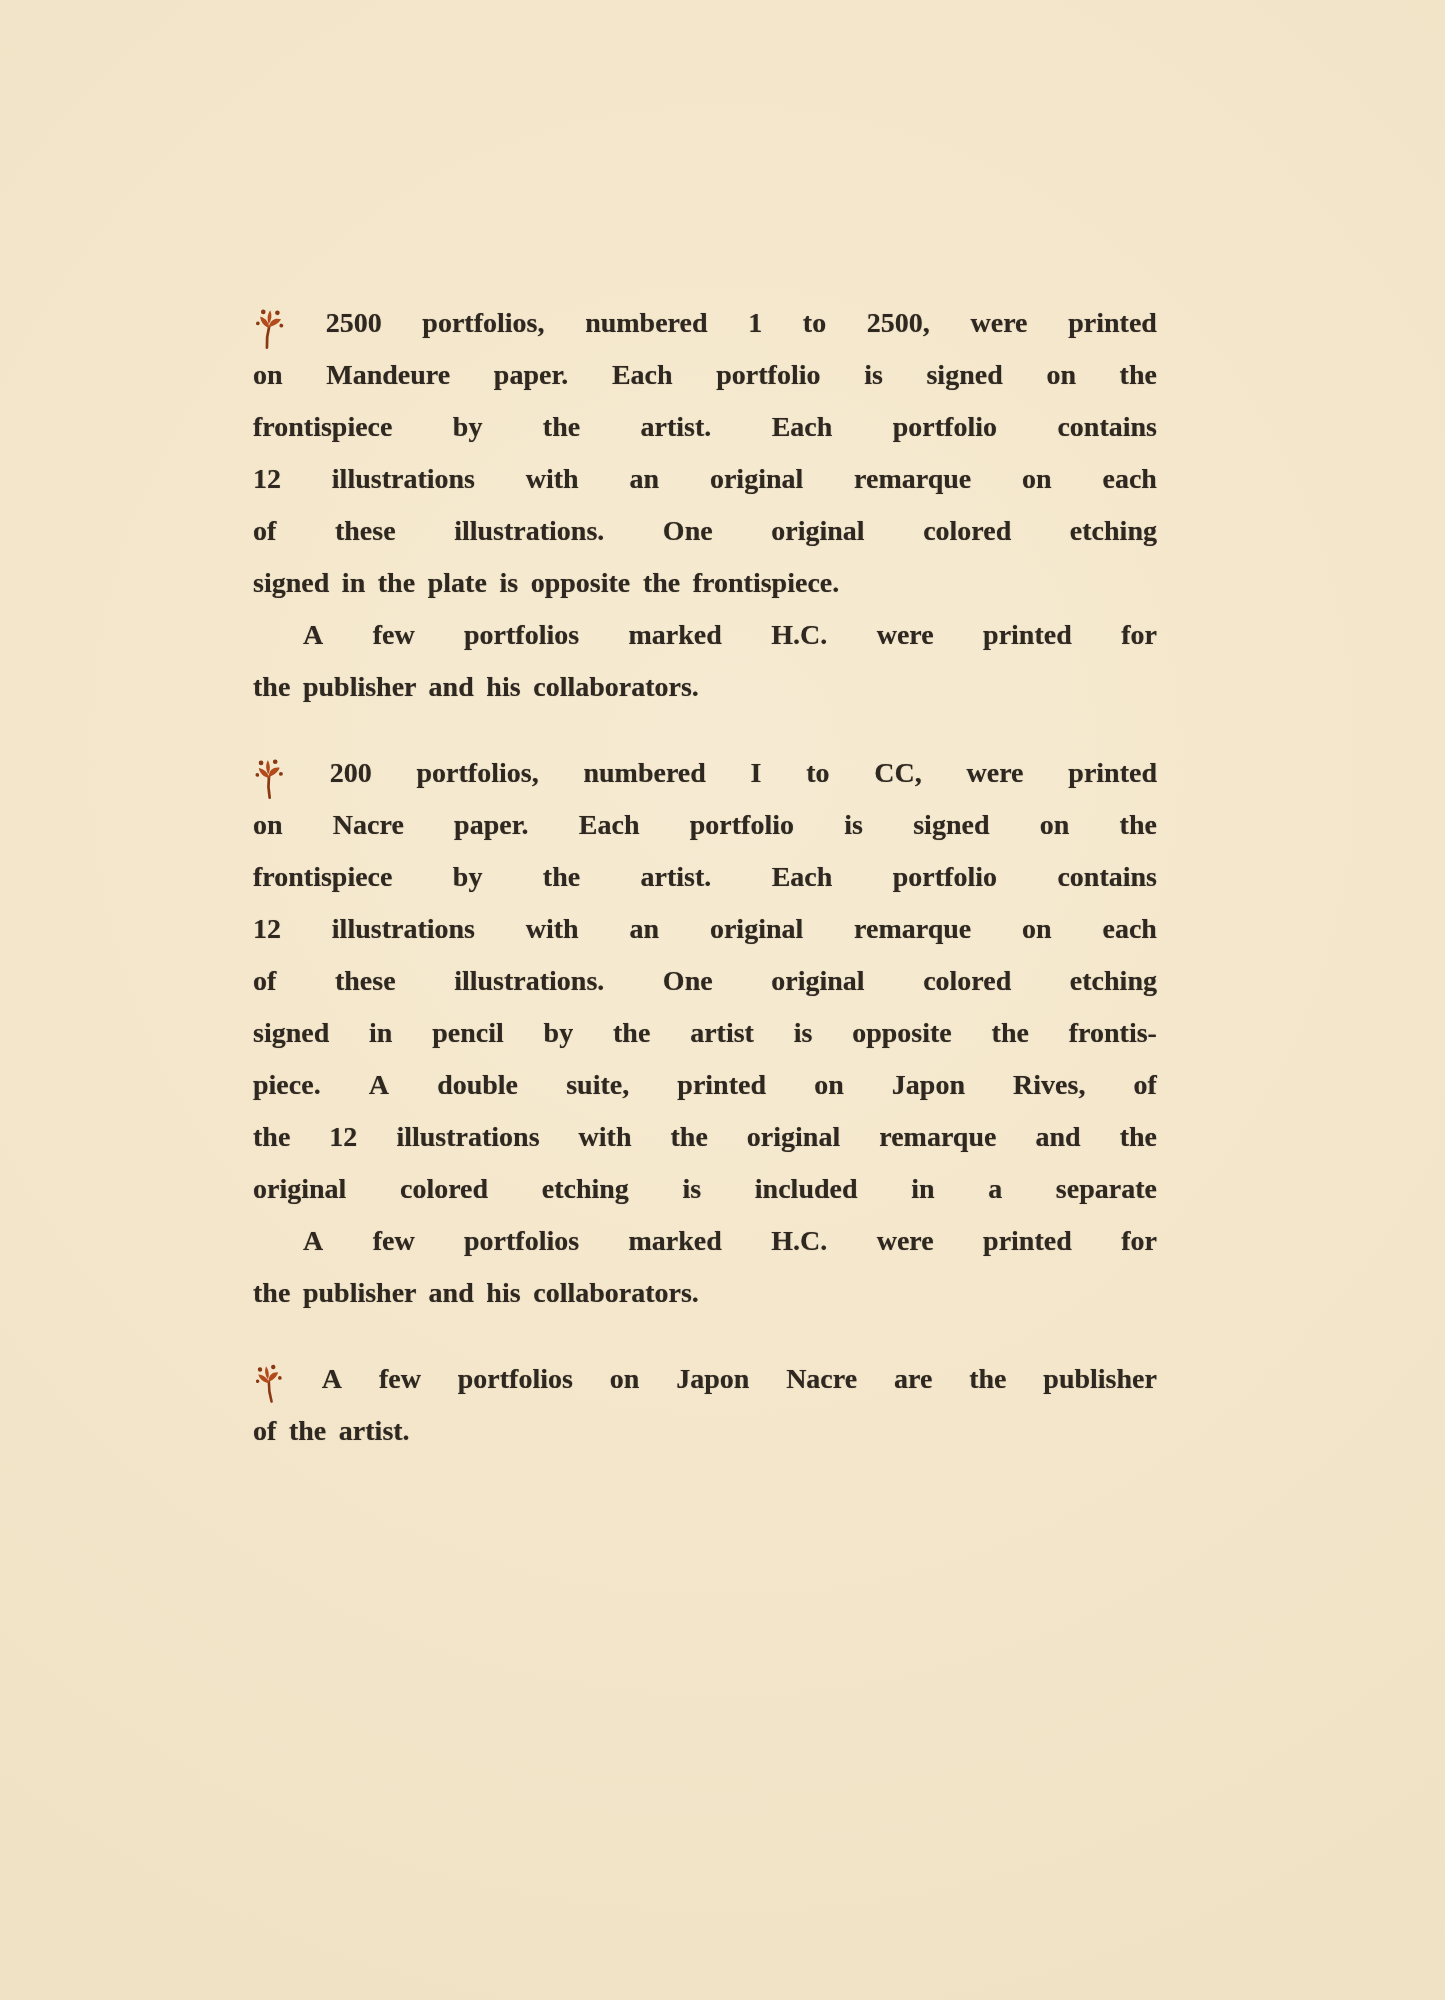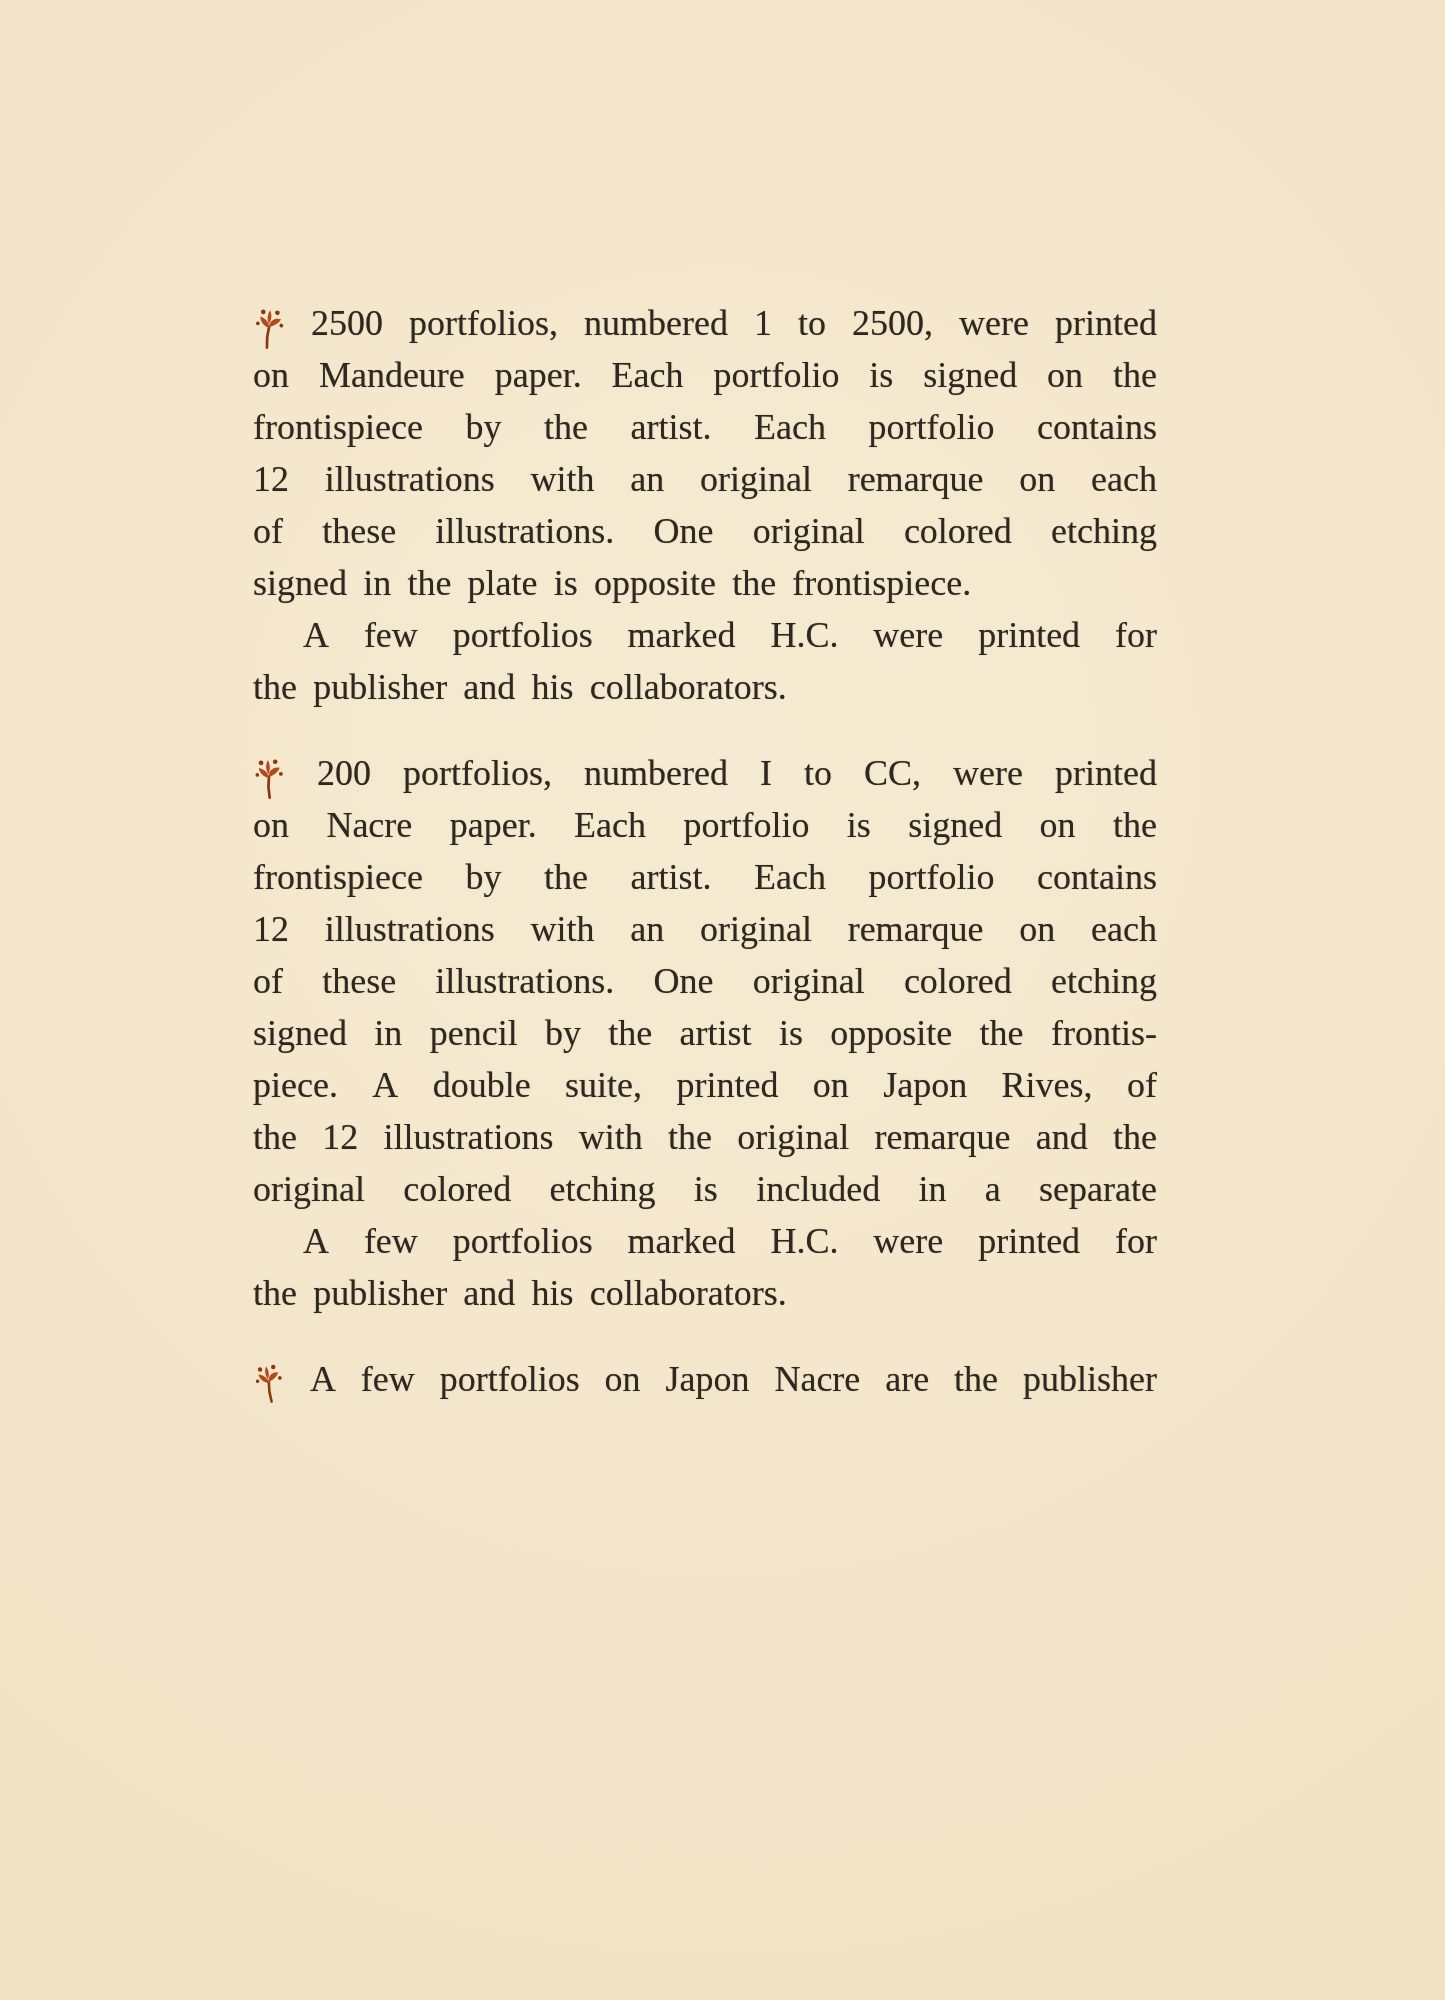"2500" .text-block { font-size: 36px -> 28px; font-weight: none -> bold }
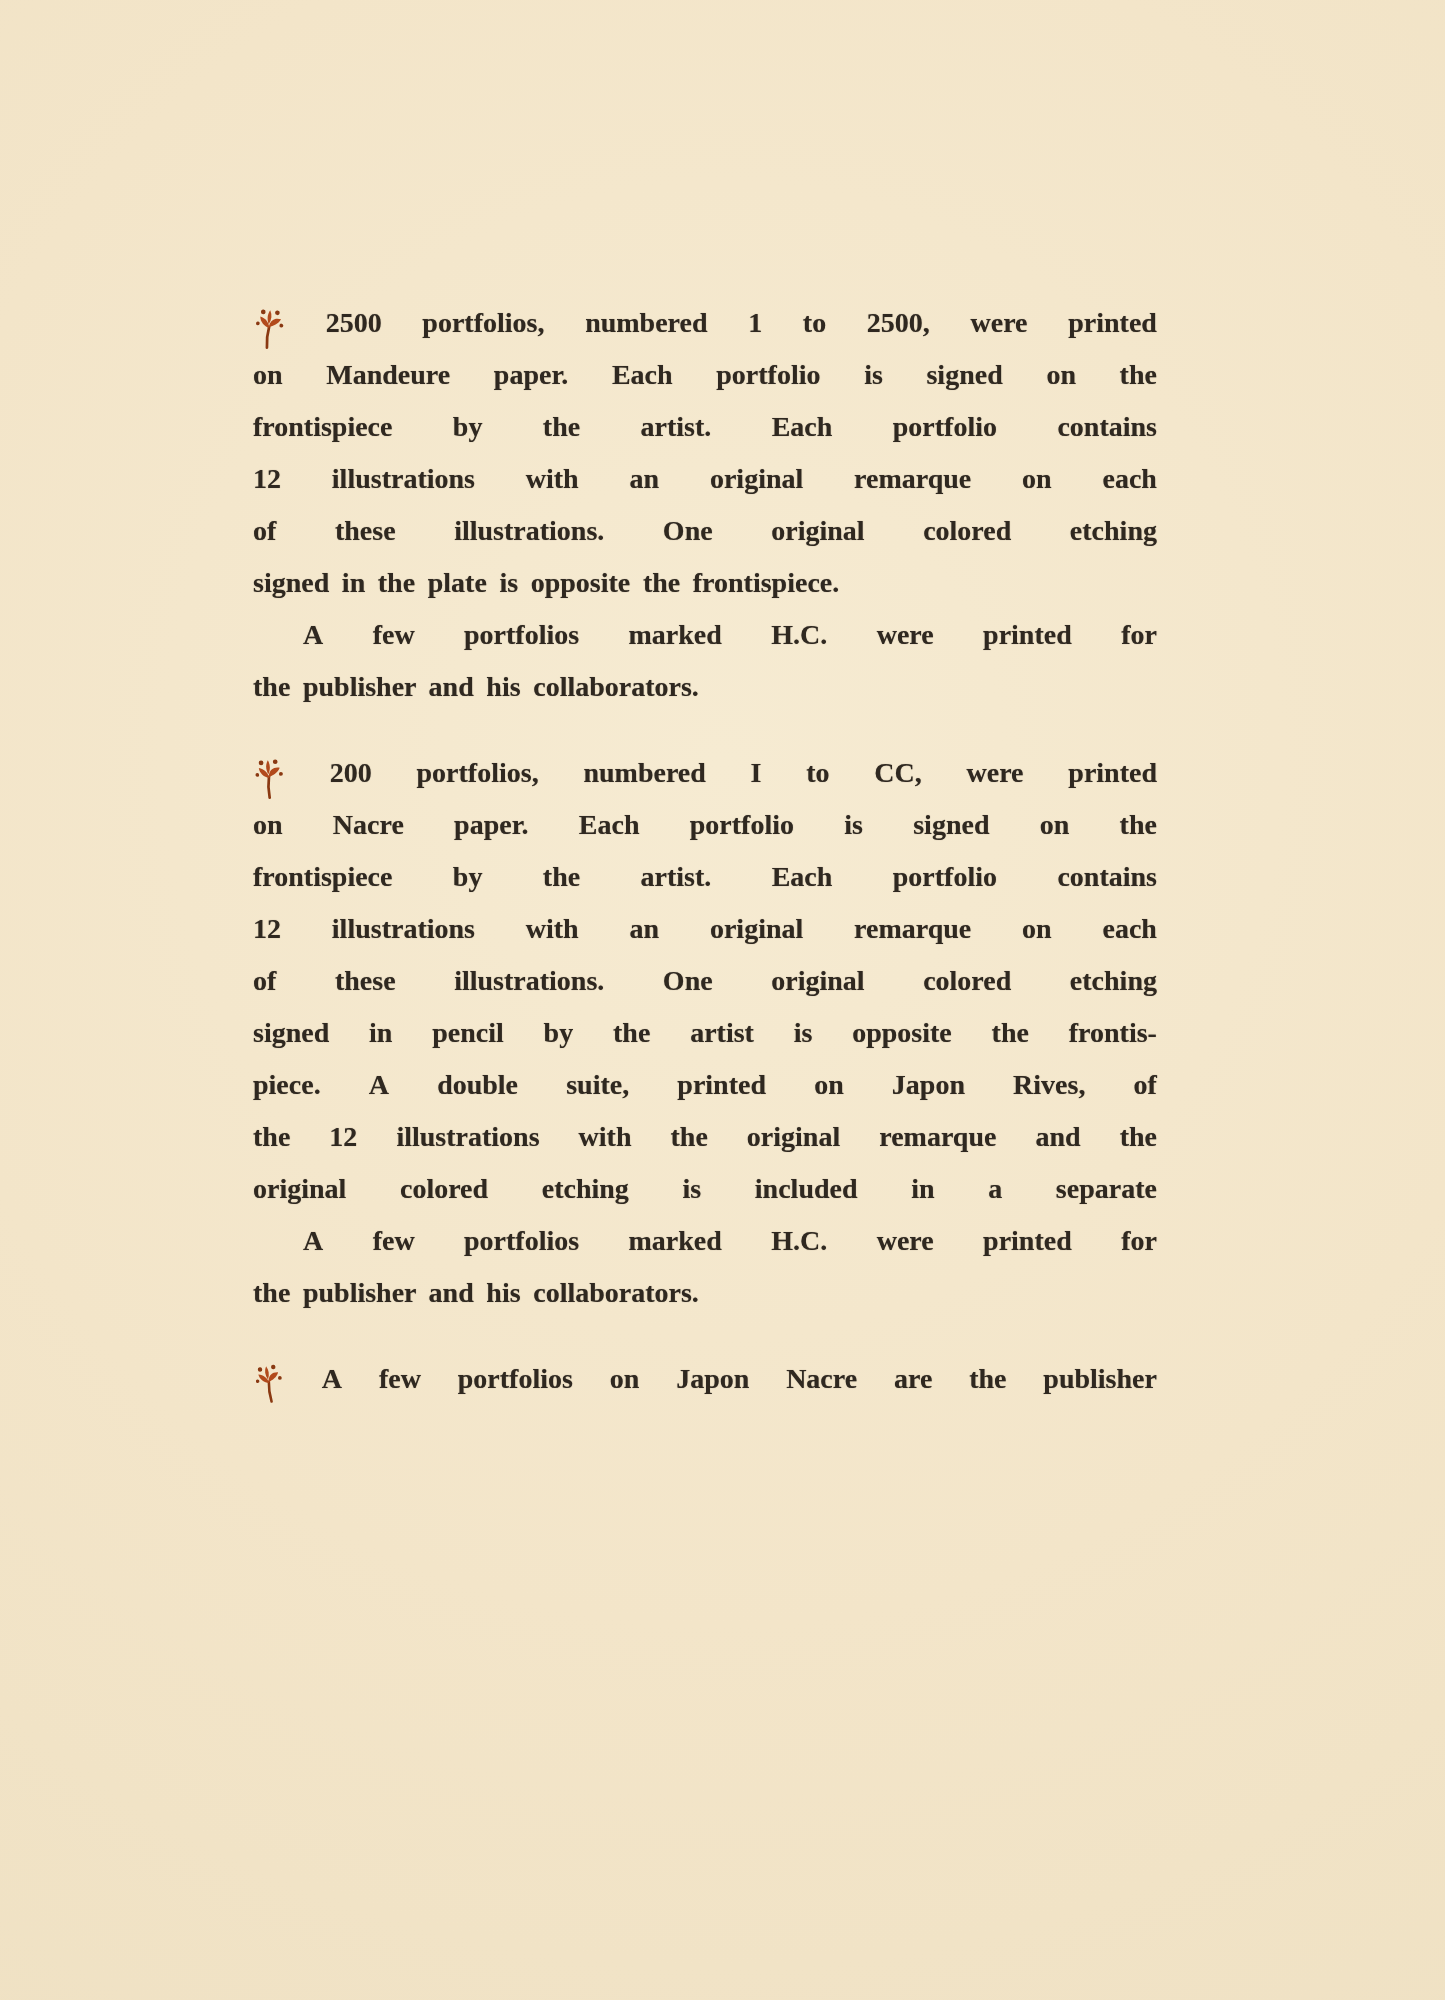"of the artist." div.line { html: none -> <div><span>of the artist.</span></div> }
